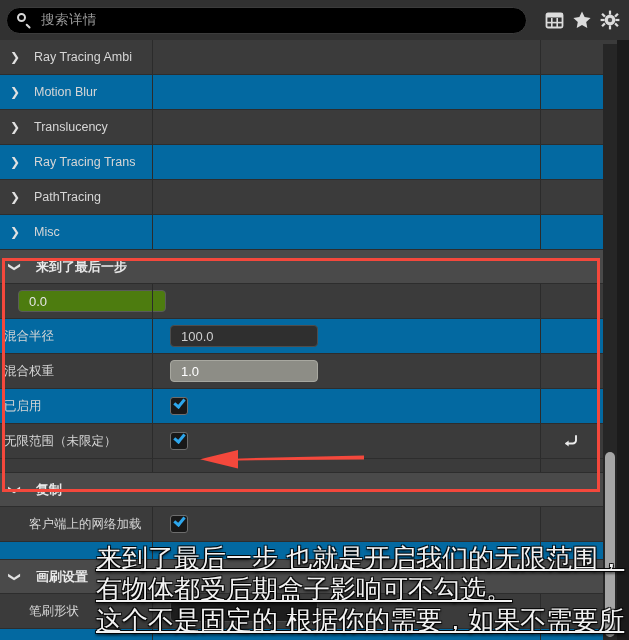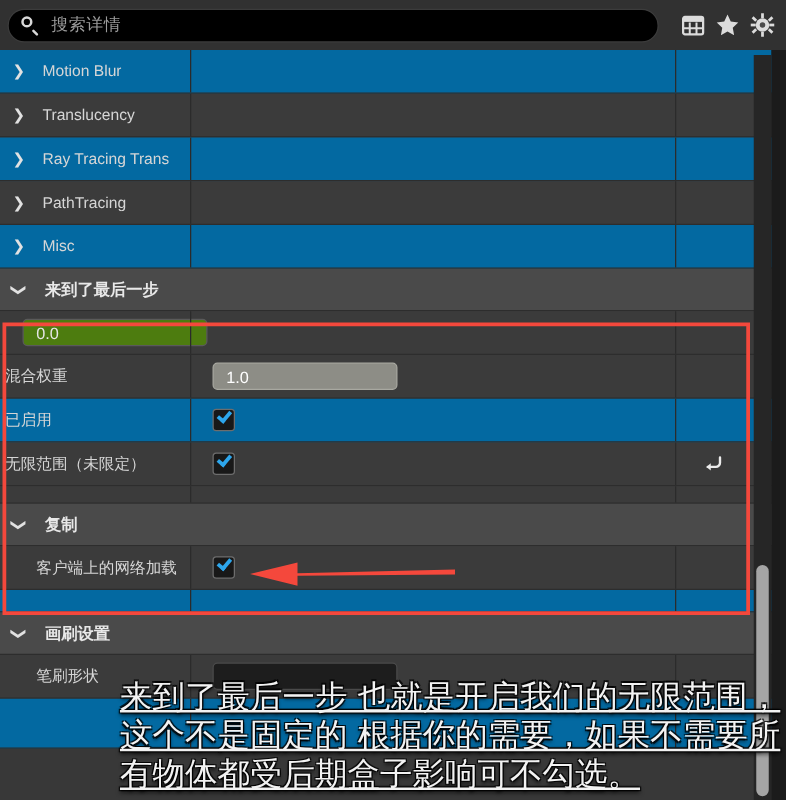"Ray Tracing Ambi" div.row { html: none -> <div> <div></div> <div></div> <div> <span></span> <span>Ray Tracing Ambi</span> </div> </div> }
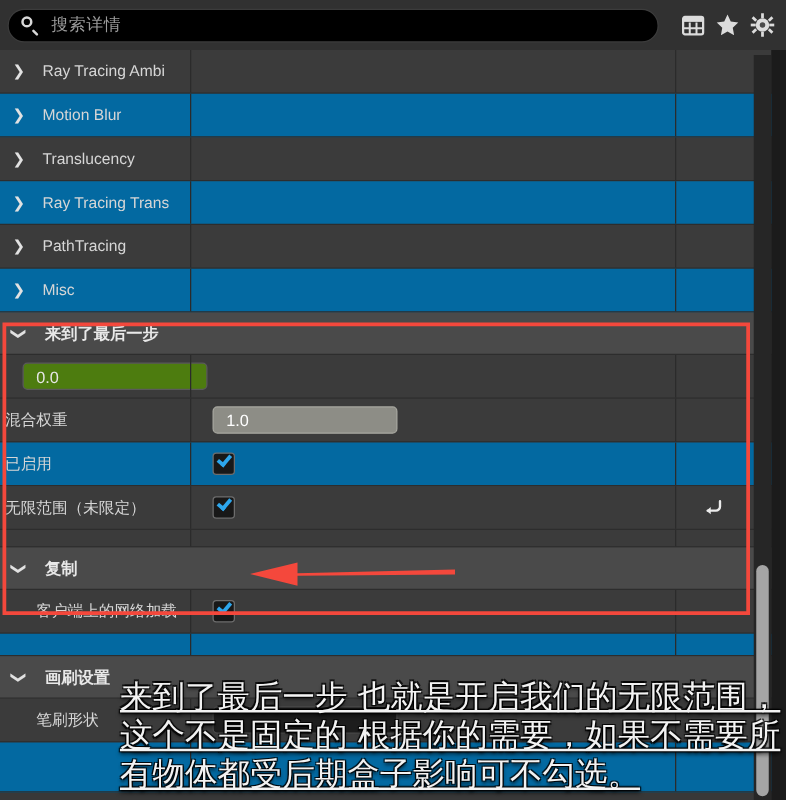"混合半径" div.row { html: none -> <div> <div></div> <div></div> <div> <span>混合半径</span> </div> <div> <div>100.0</div> </div> </div> }
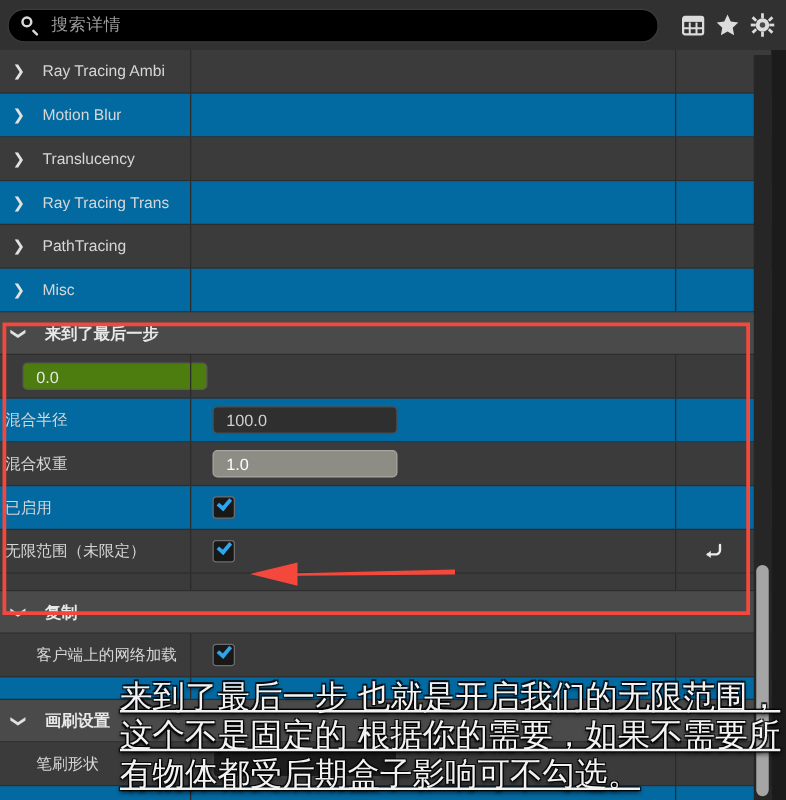"这个不是固定的 根据你的需要，如果不需要所" div.line { order: before "有物体都受后期盒子影响可不勾选。" -> after "有物体都受后期盒子影响可不勾选。" }
